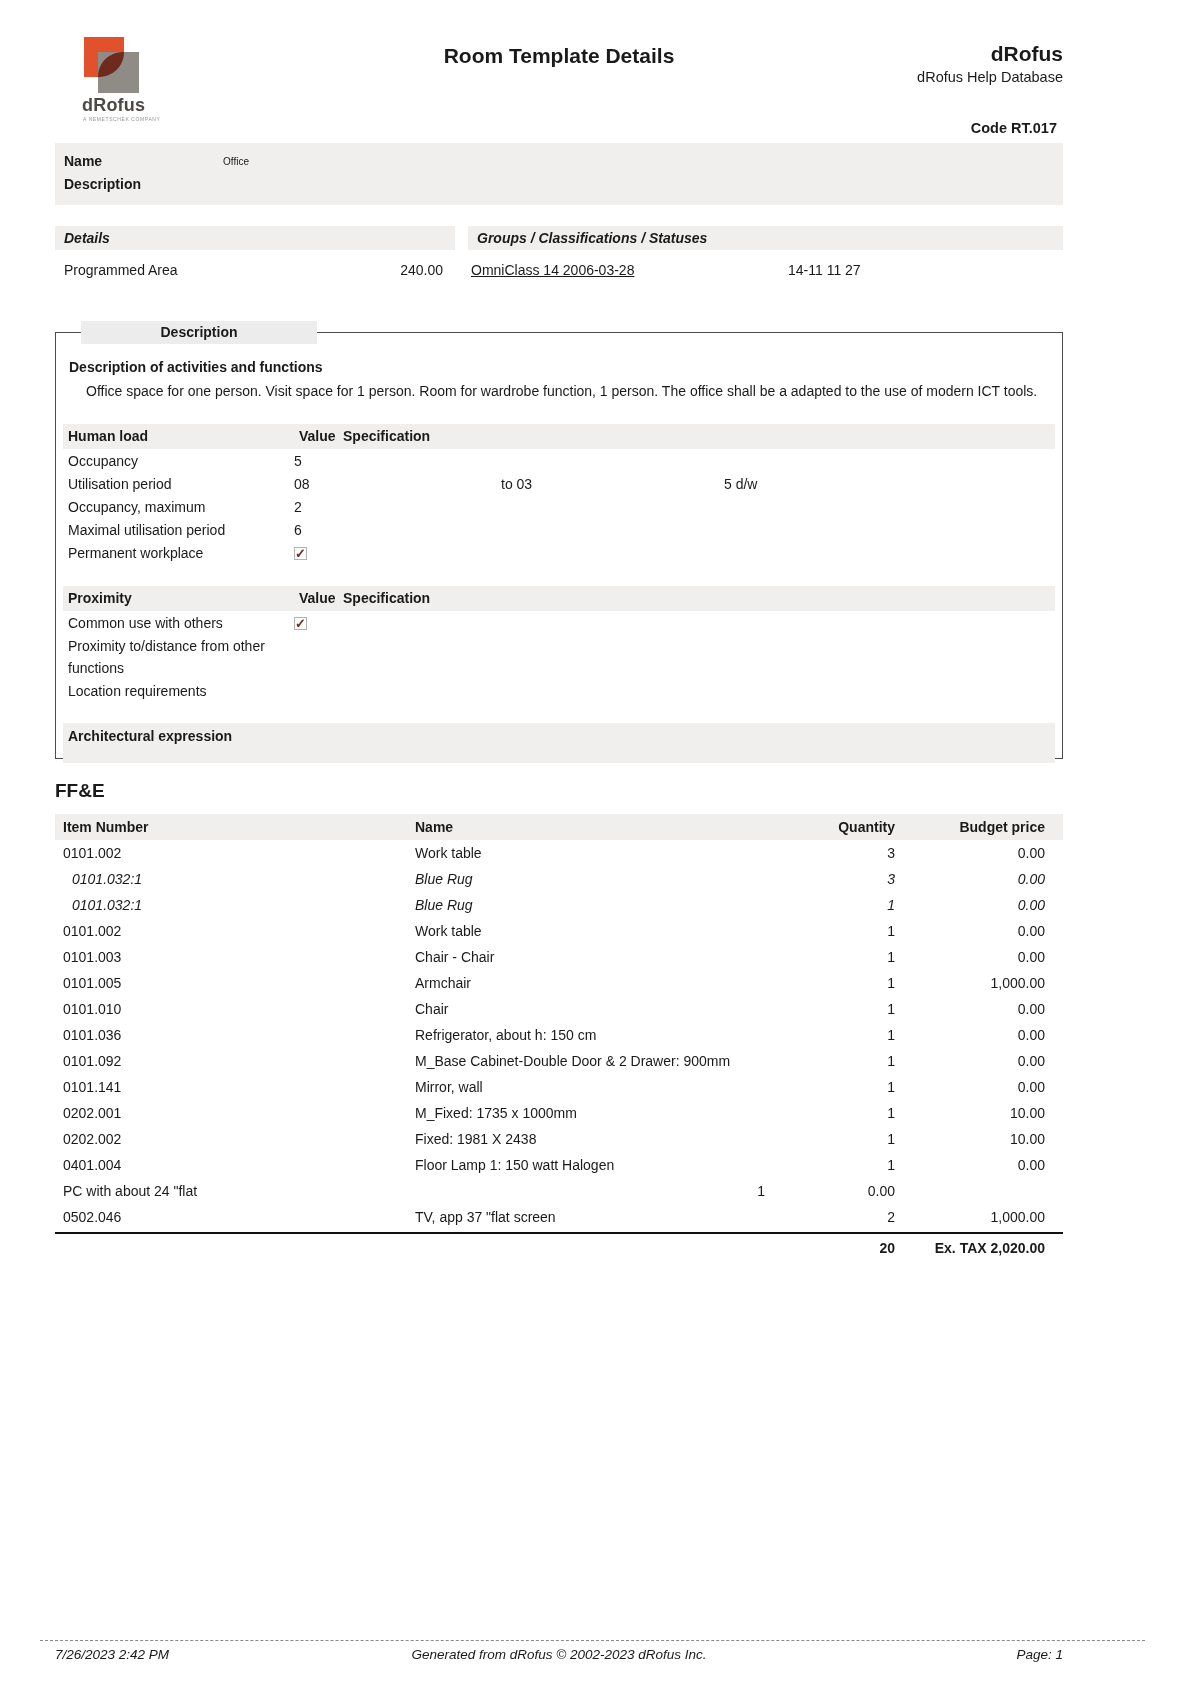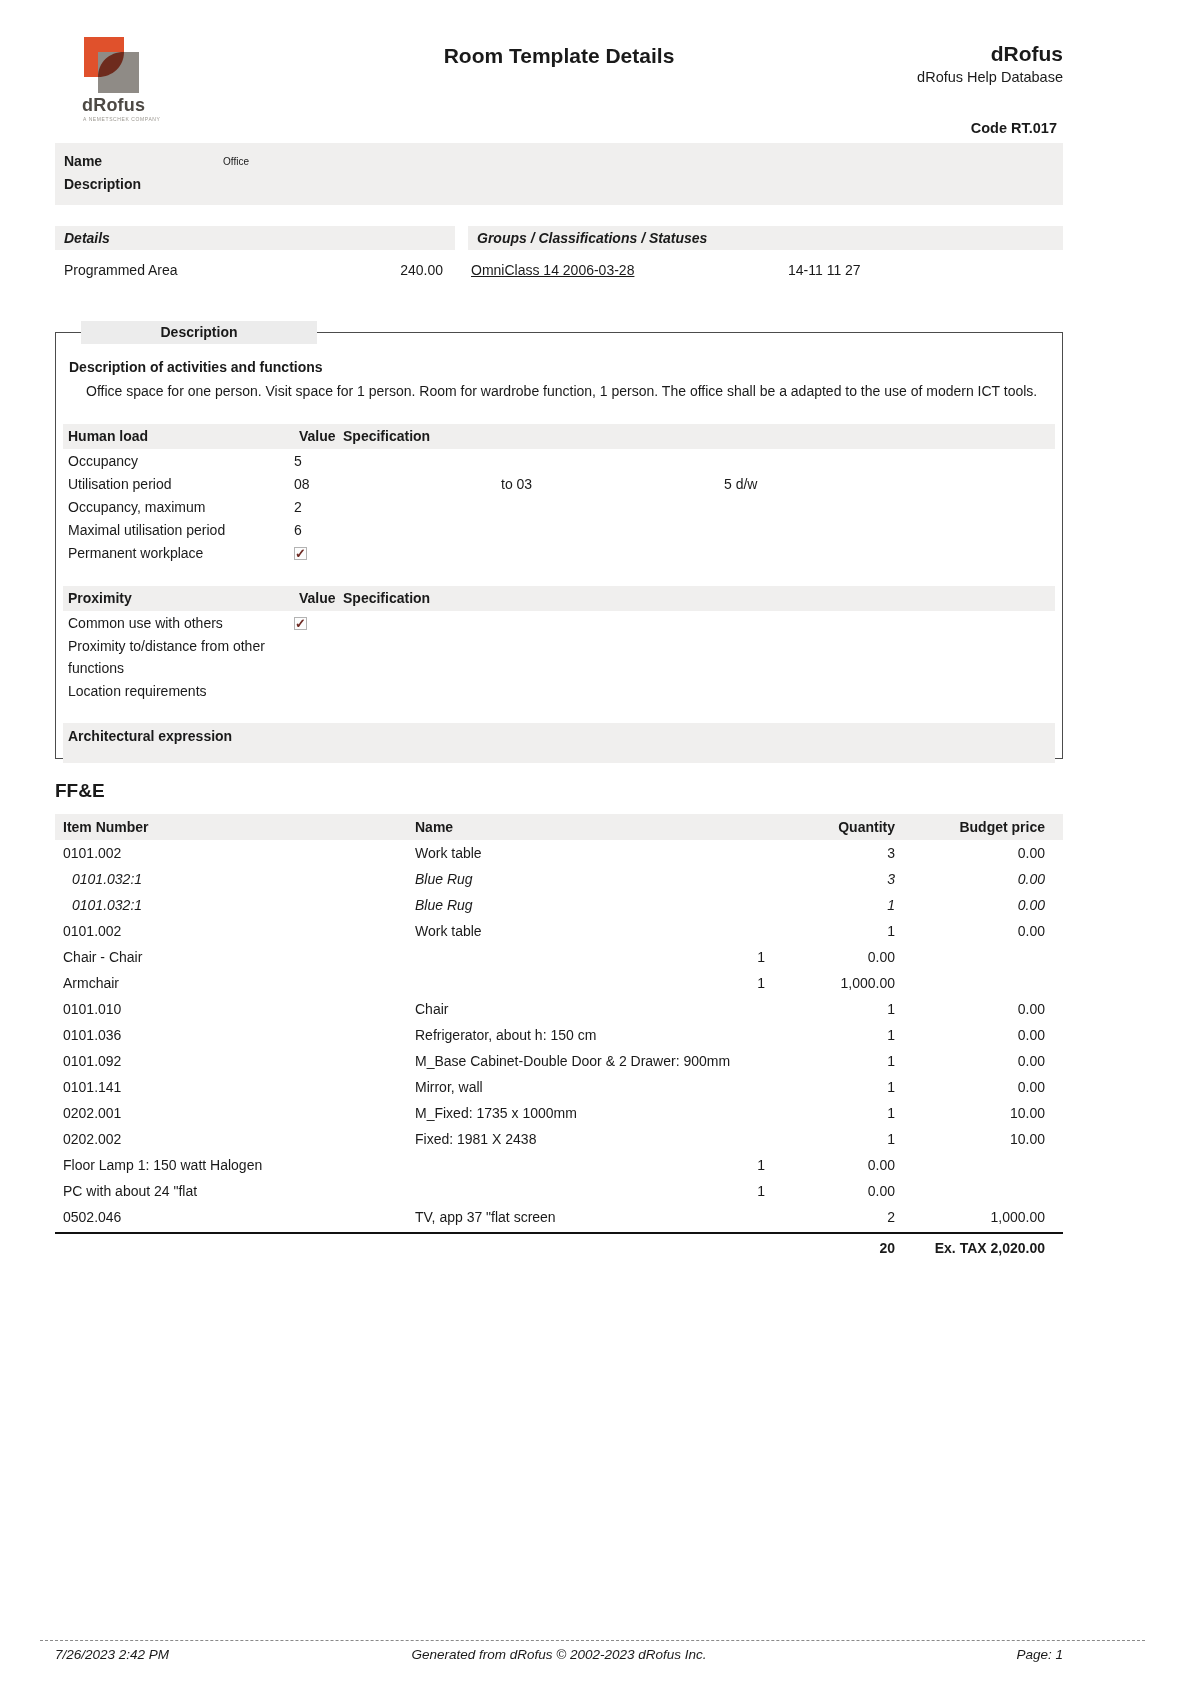"0101.003" span.c-item { html: none -> <span>0101.003</span> }
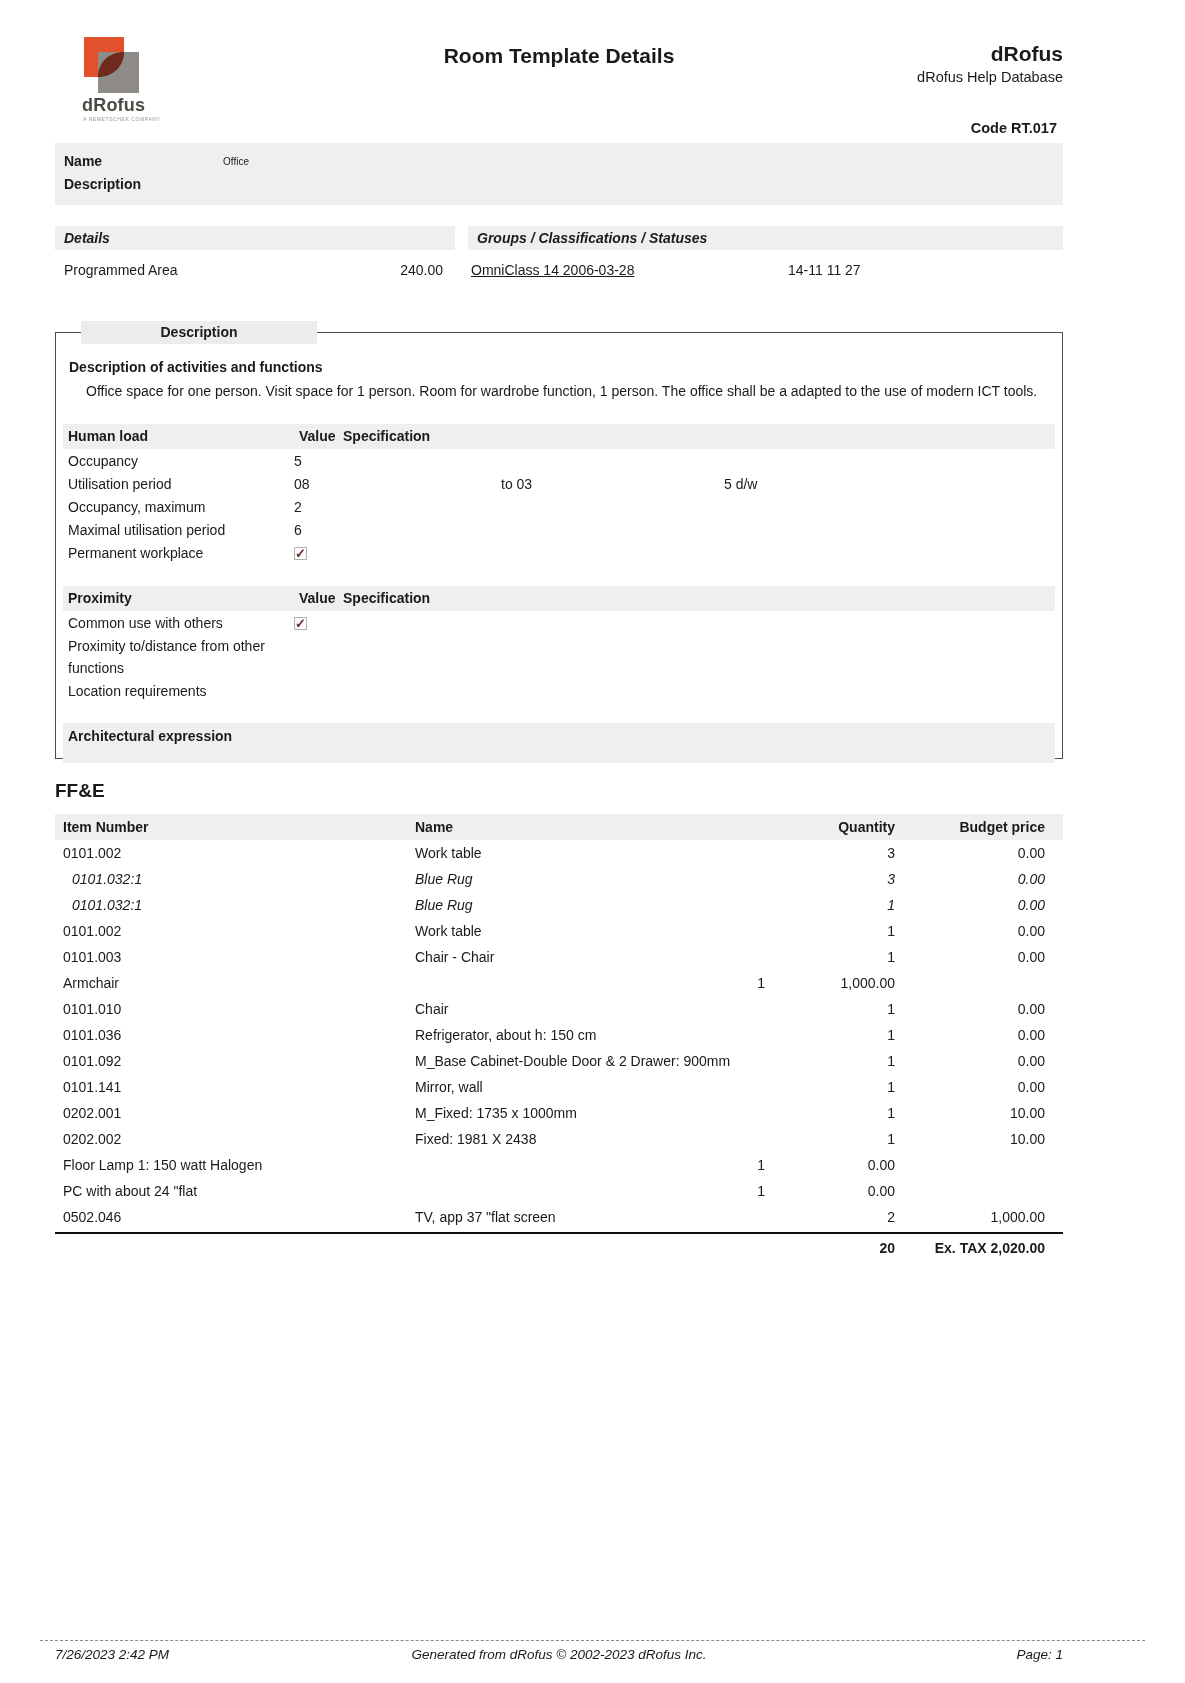"0101.005" span.c-item { html: none -> <span>0101.005</span> }
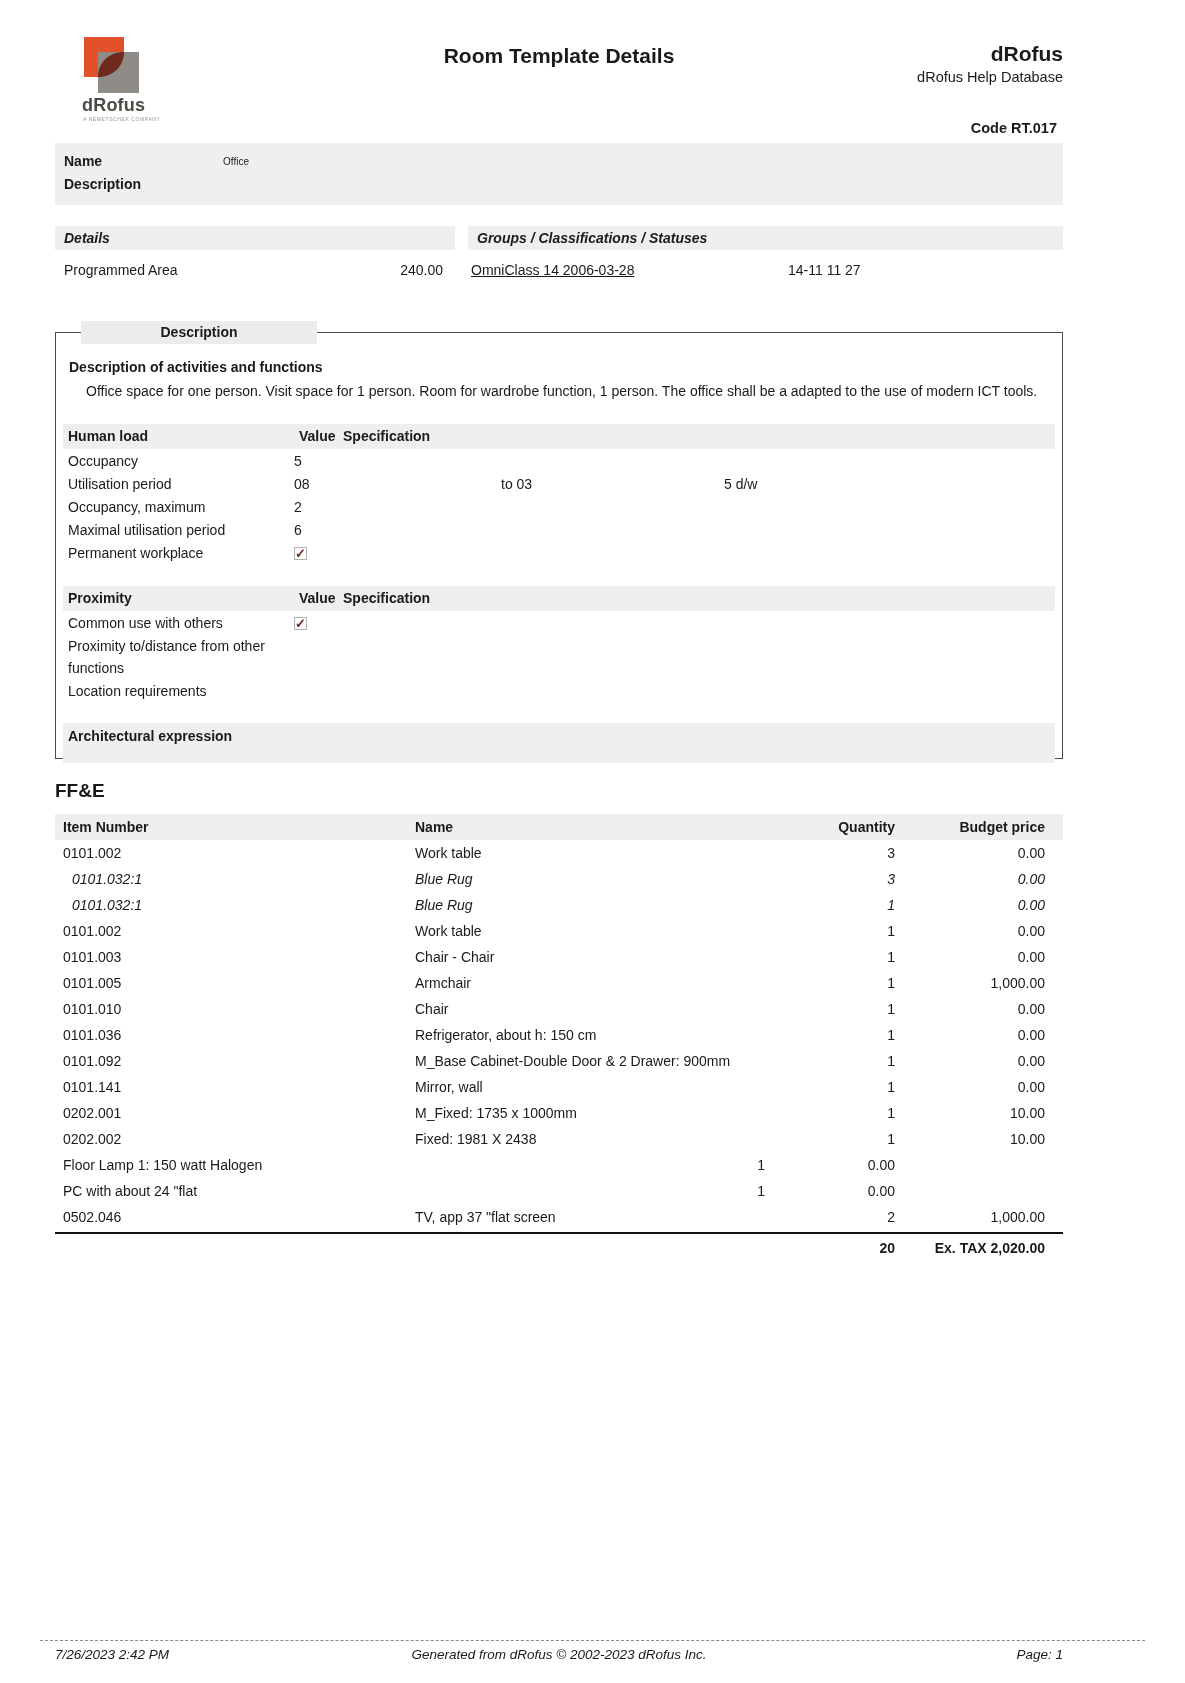"0401.004" span.c-item { html: none -> <span>0401.004</span> }
